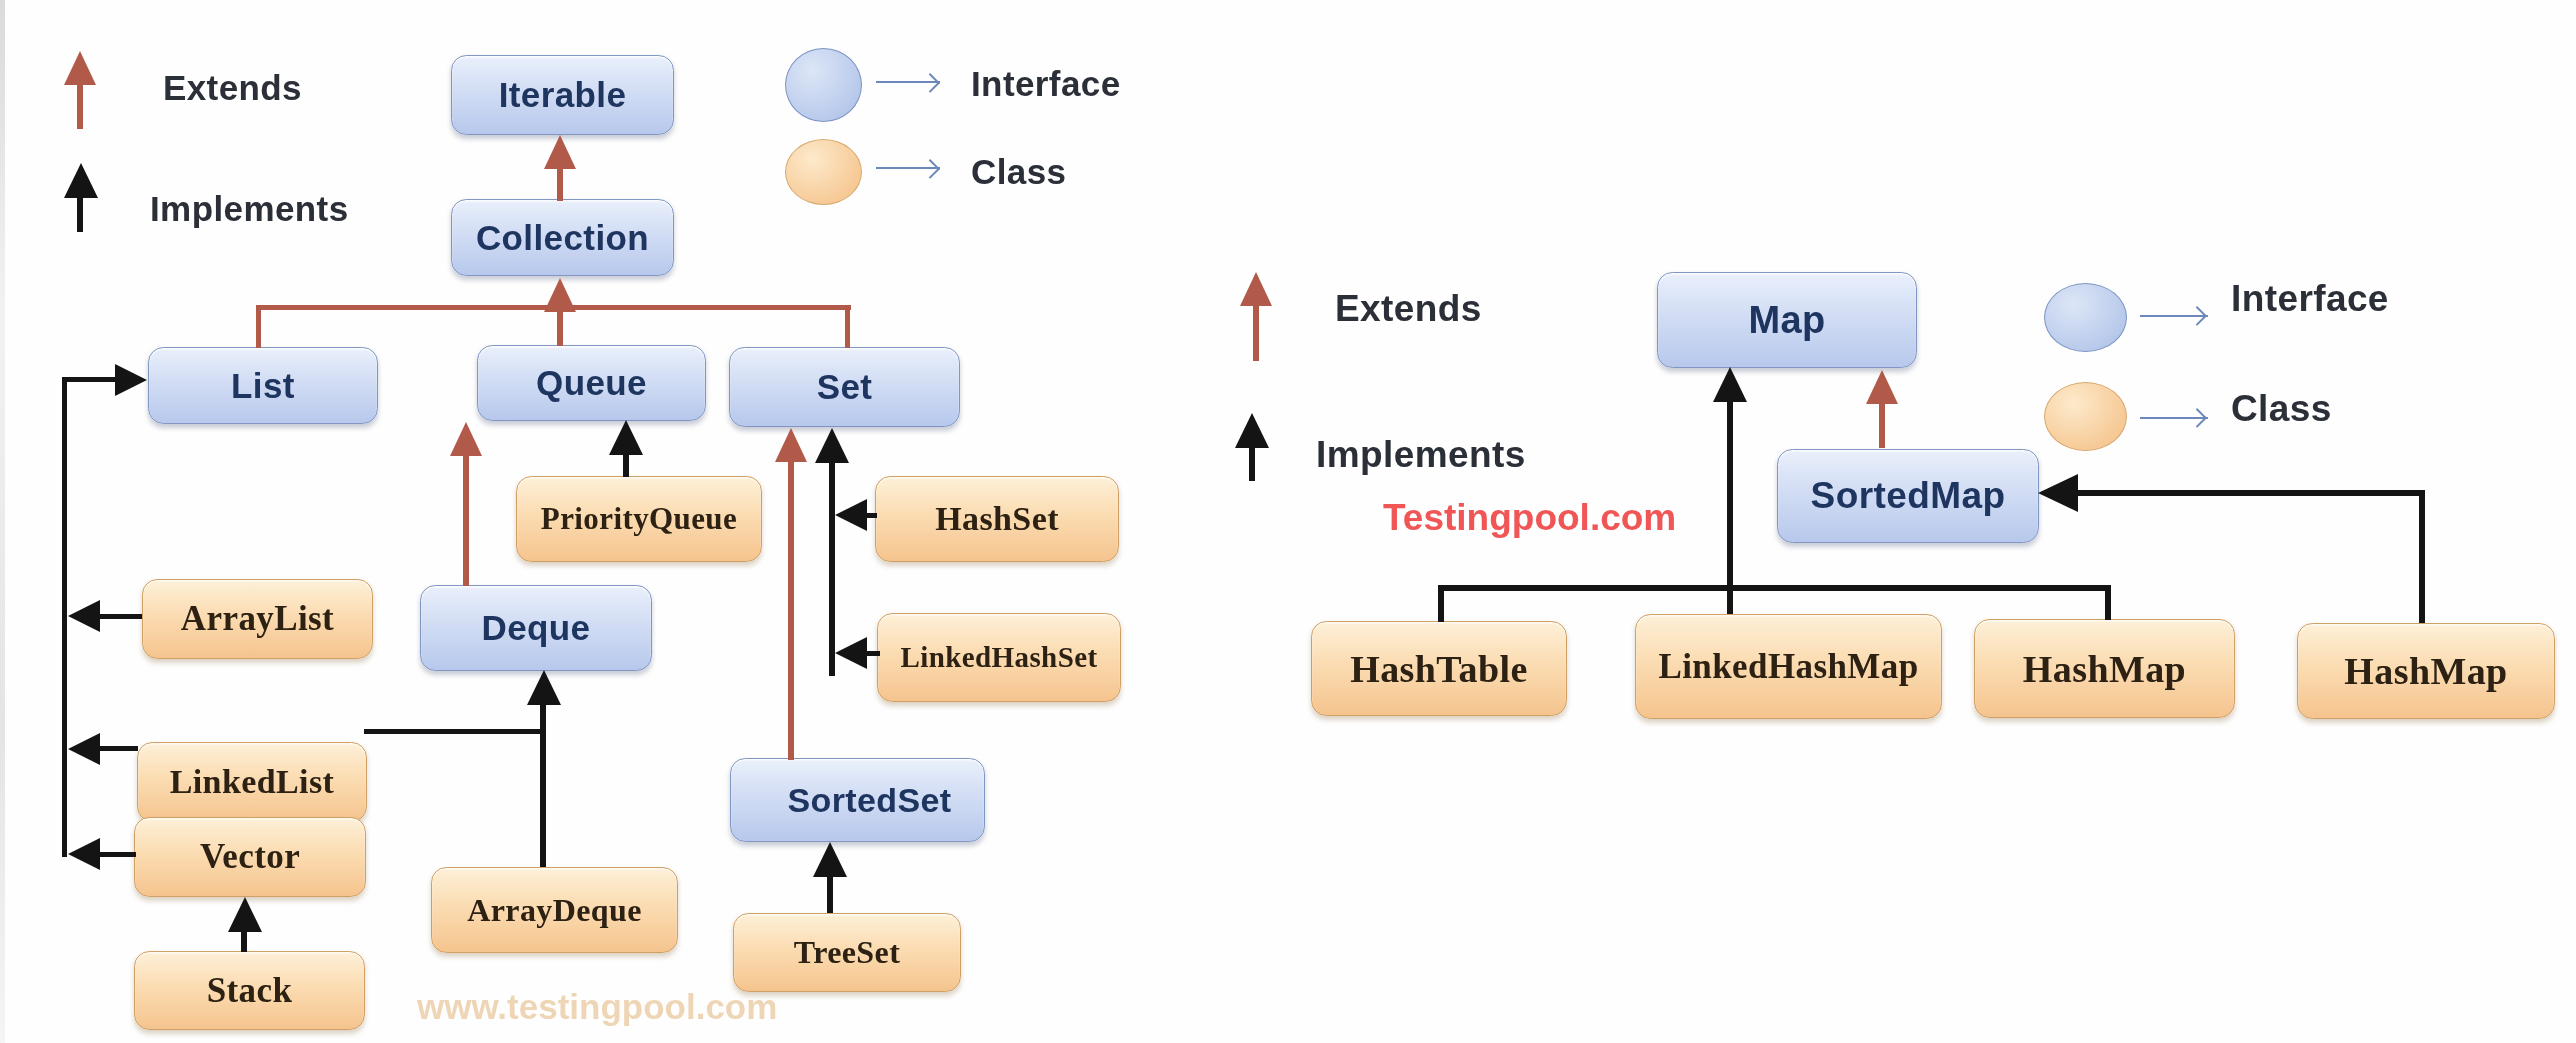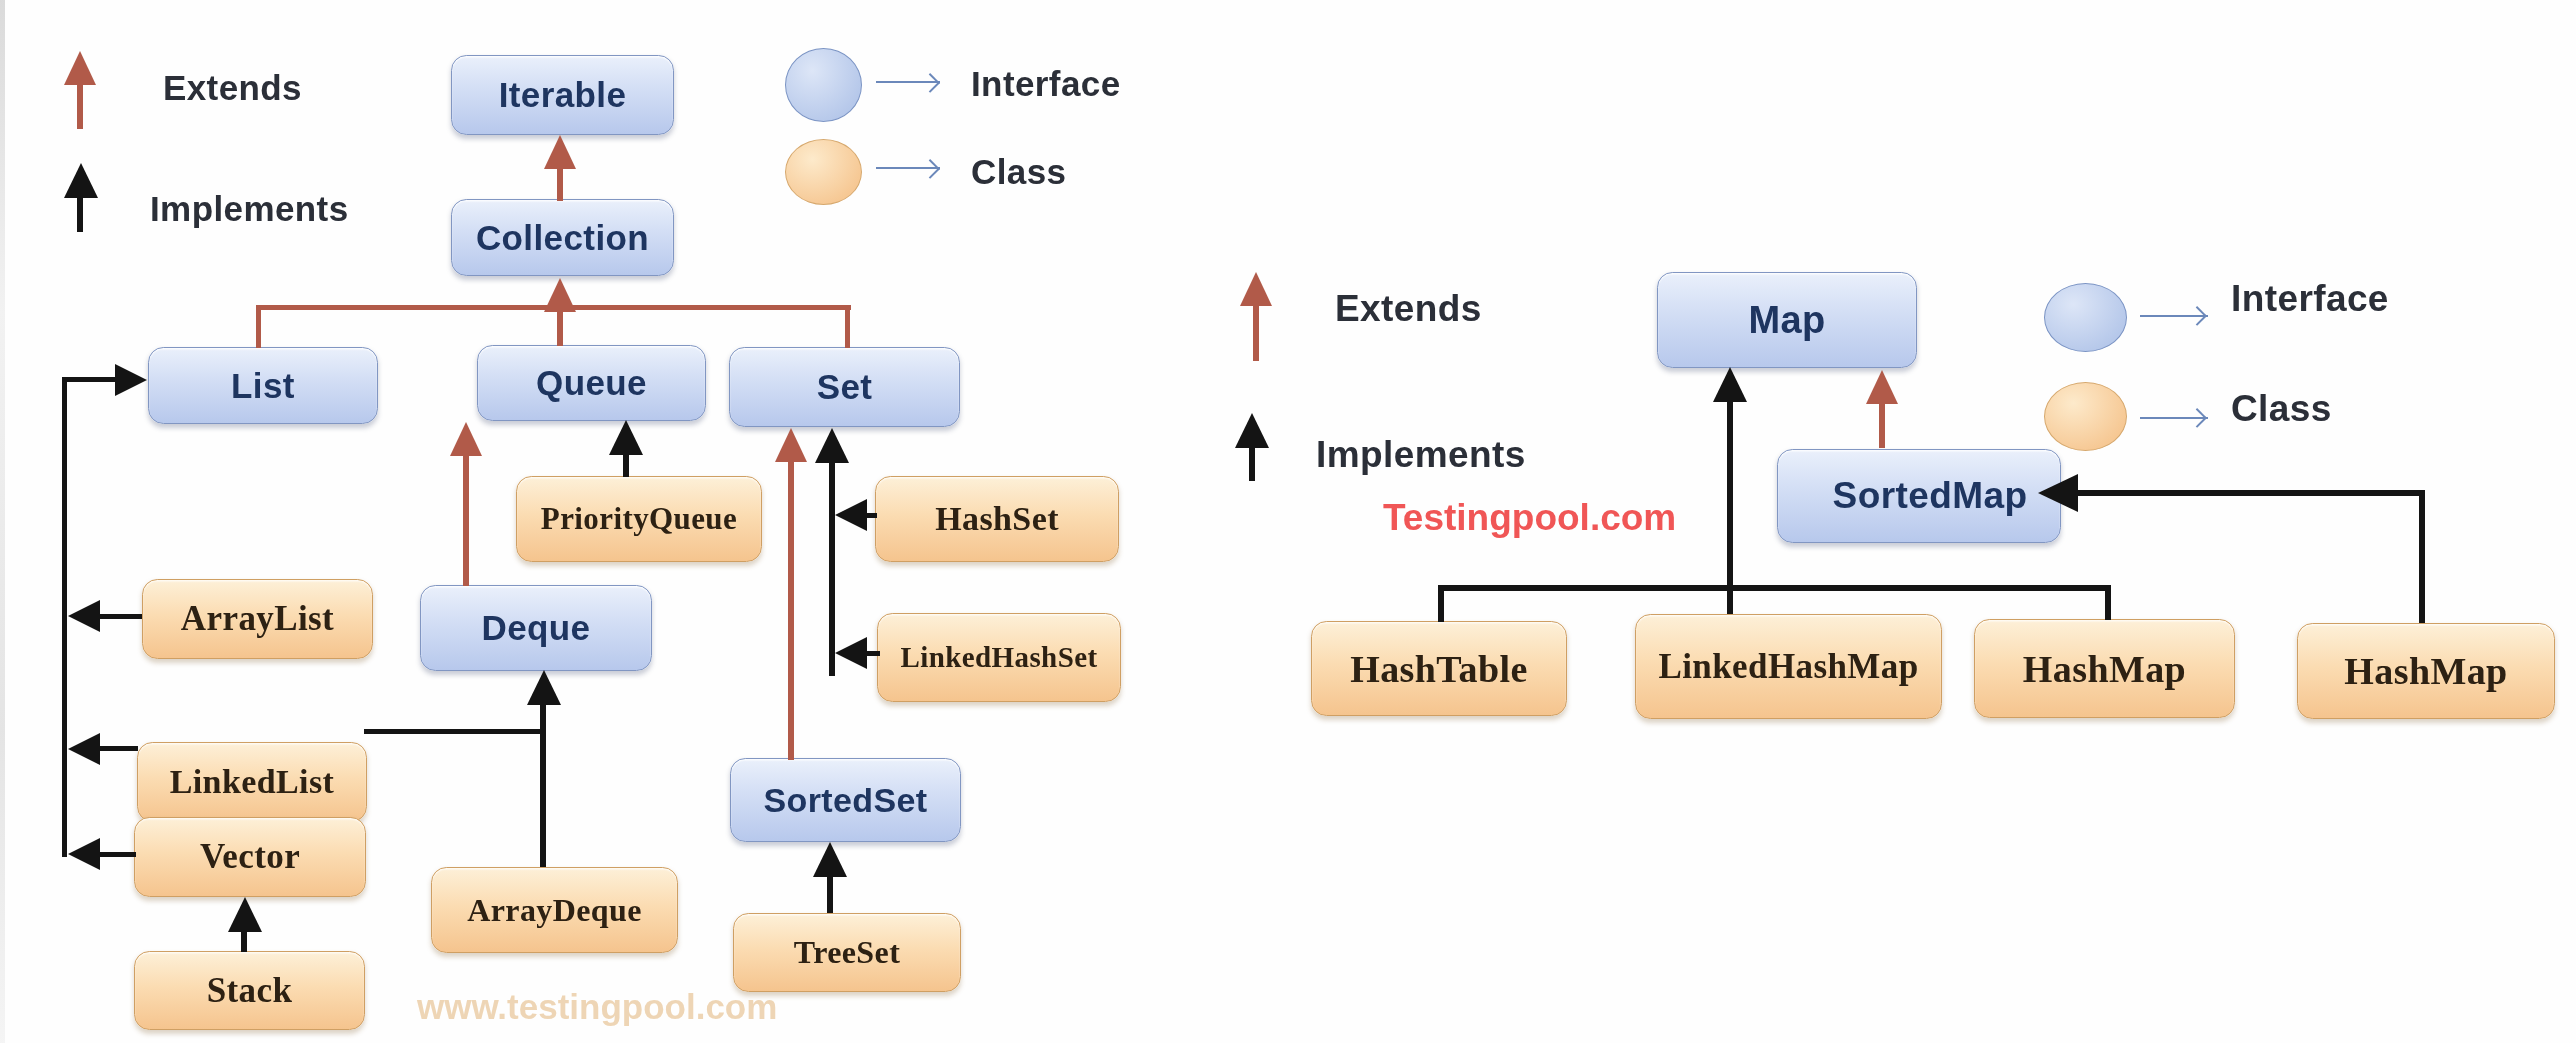"SortedMap" div.node { padding-left: 22px -> none }
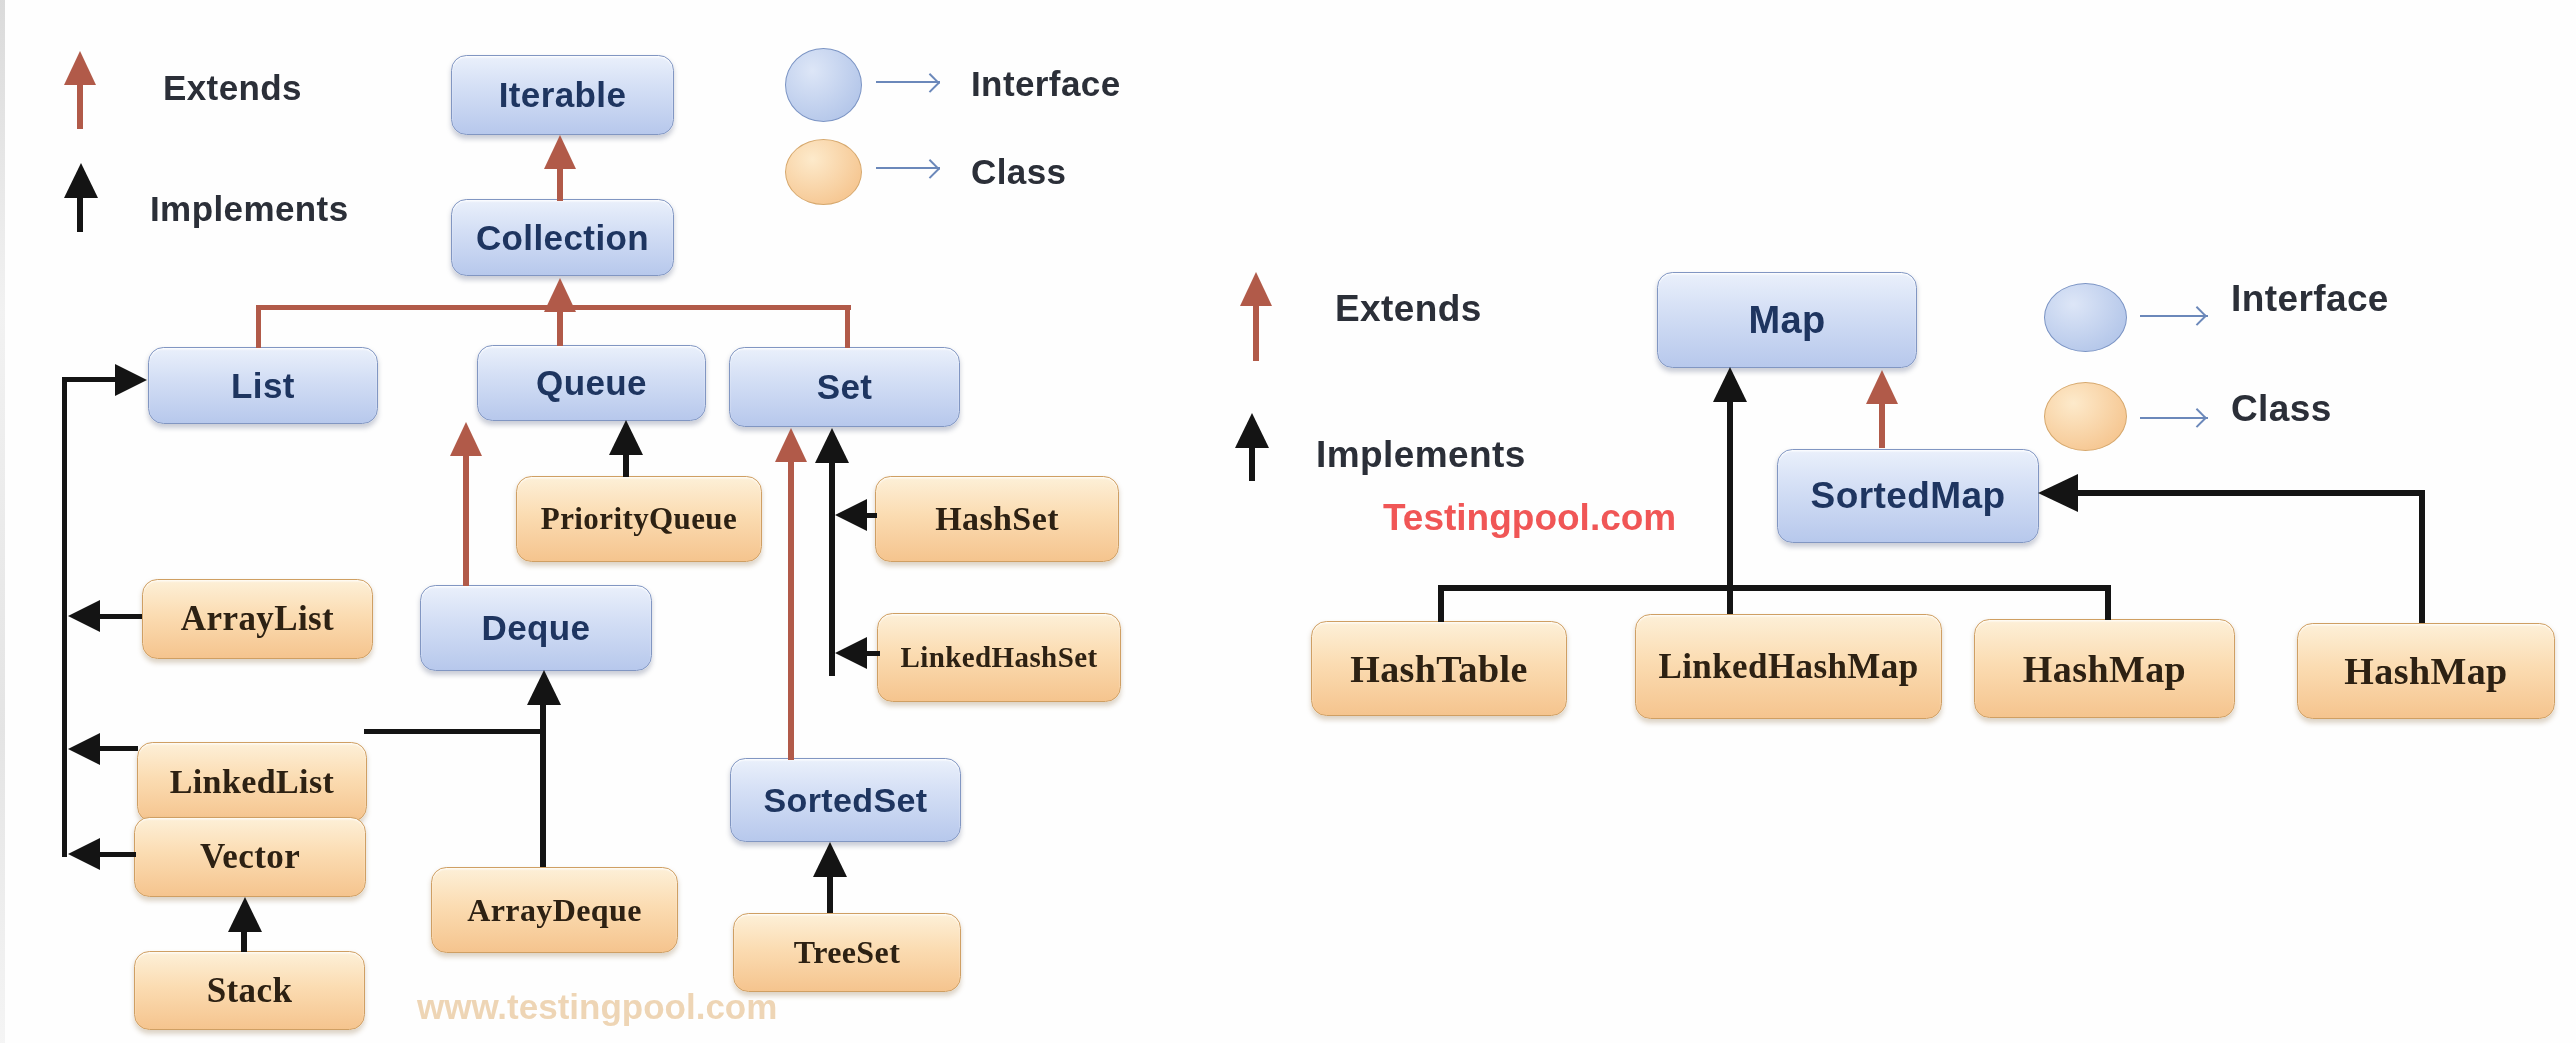"SortedSet" div.node { padding-left: none -> 24px }
